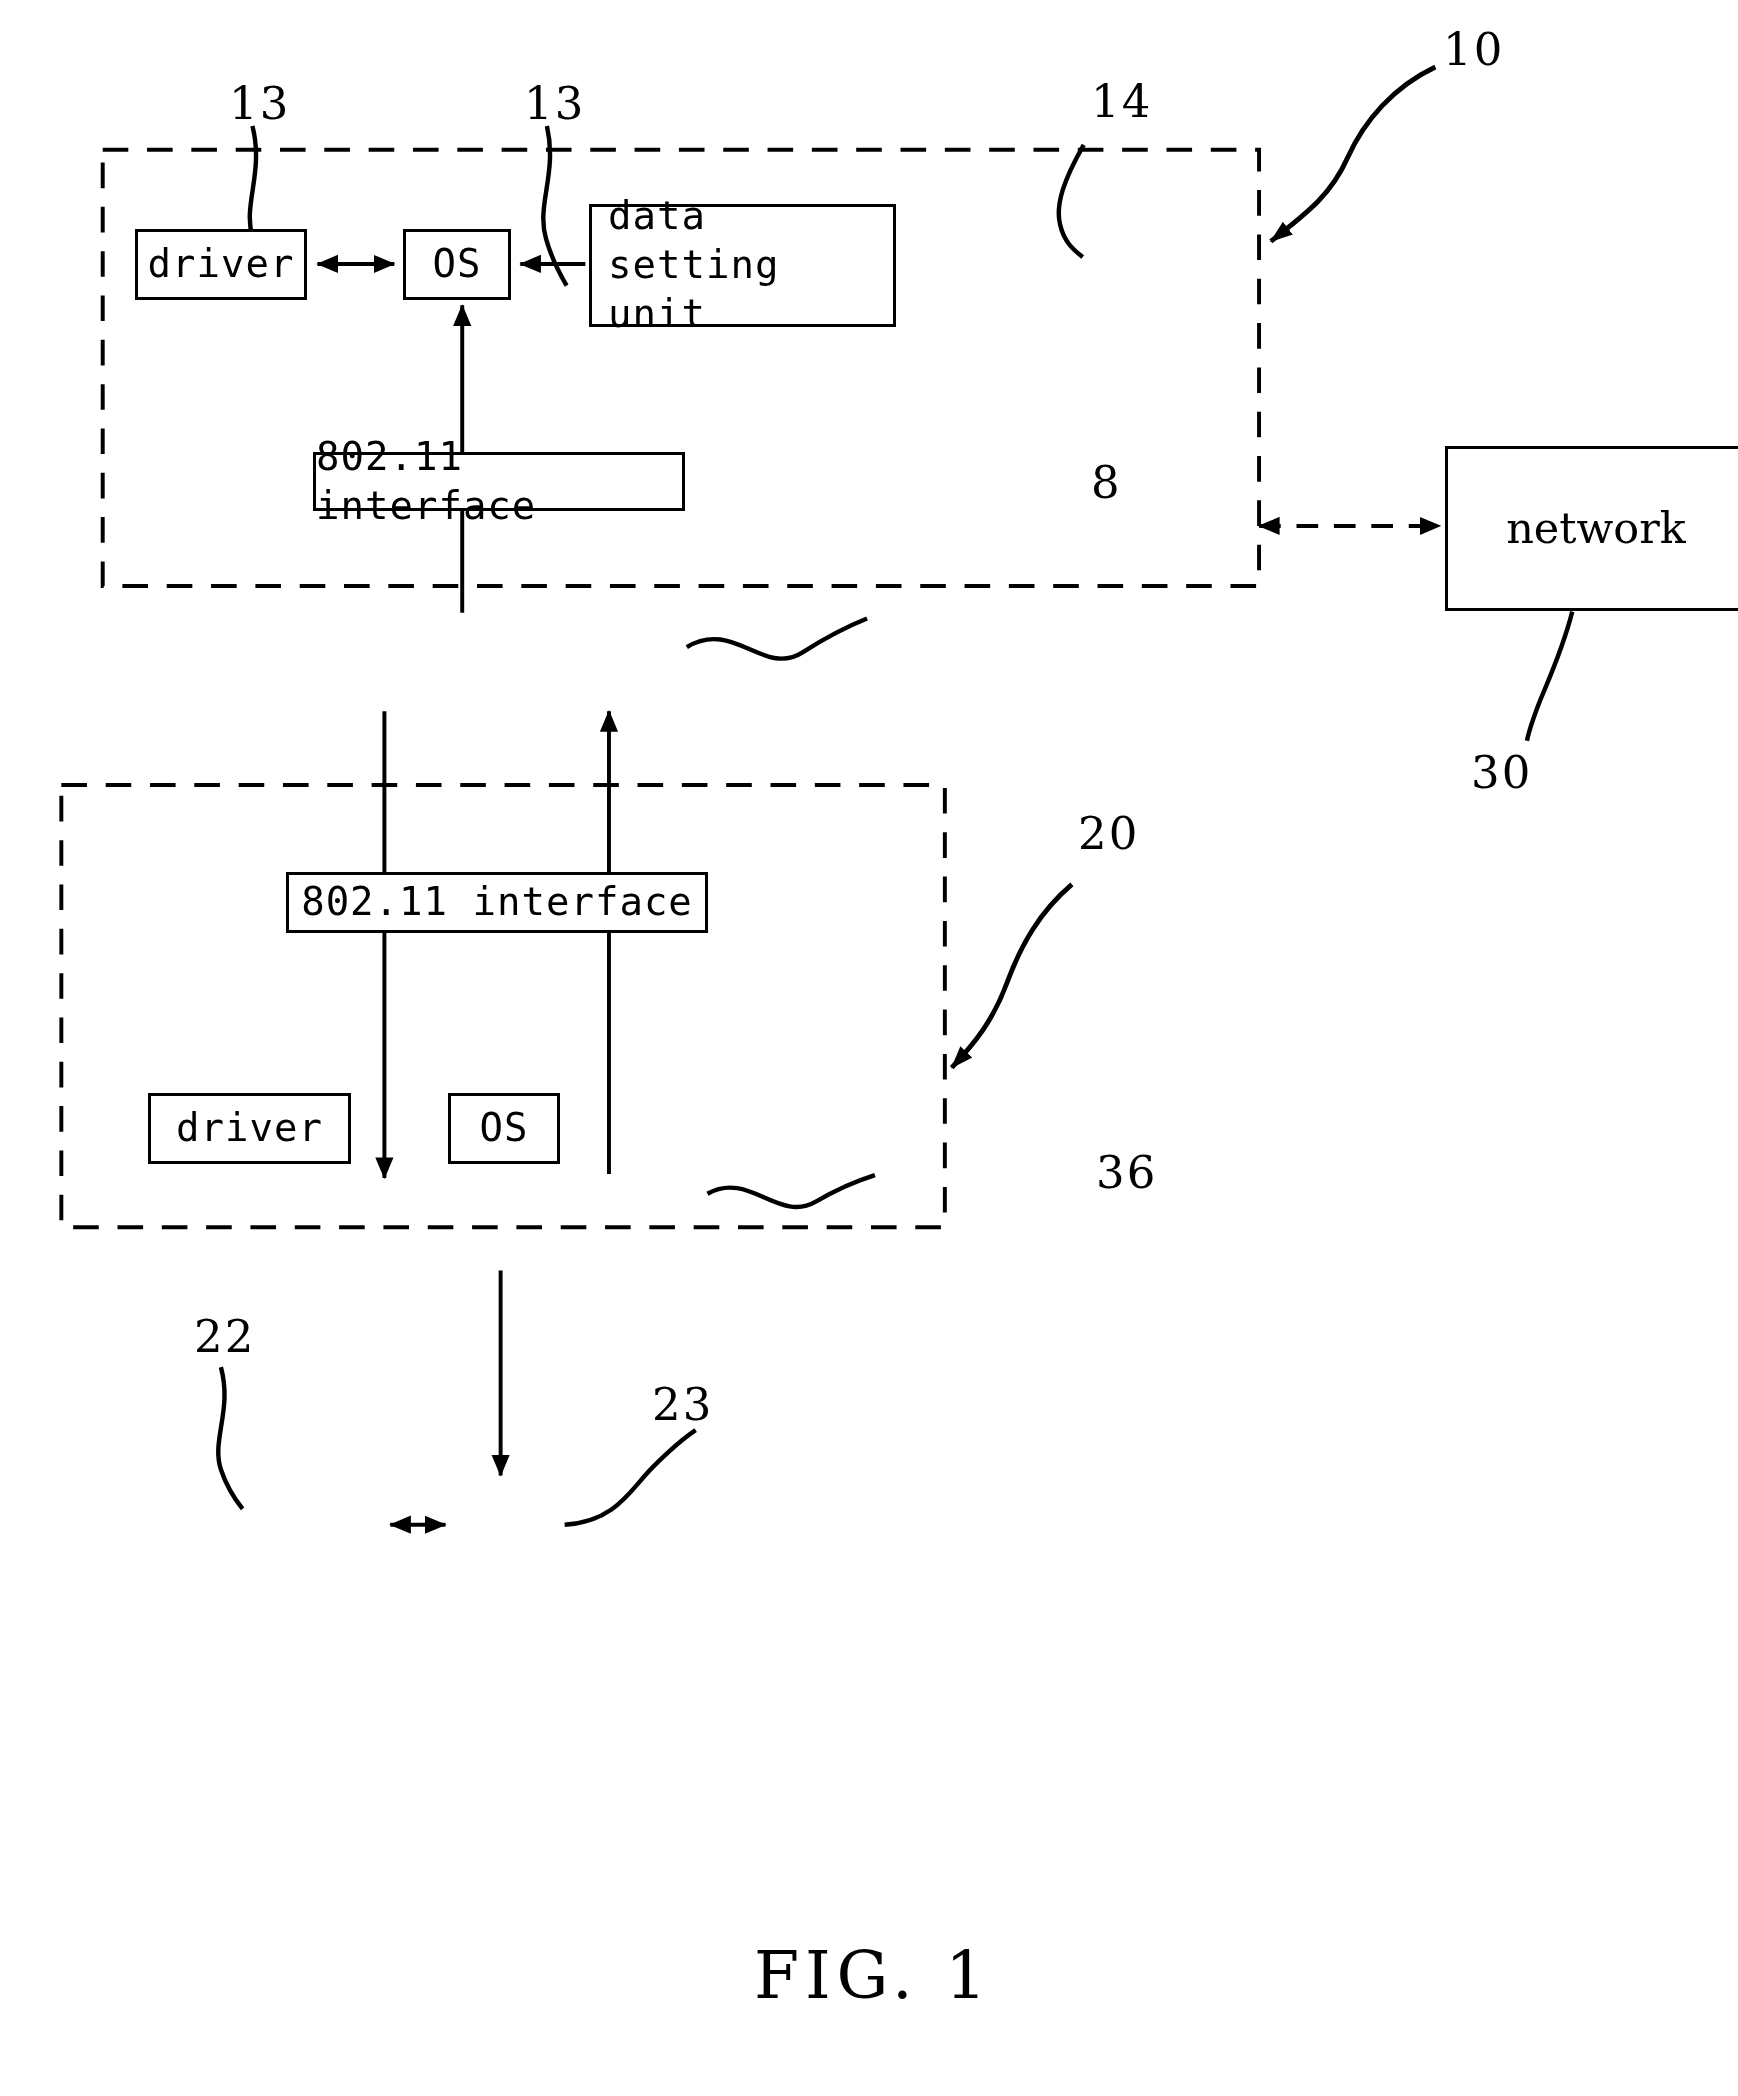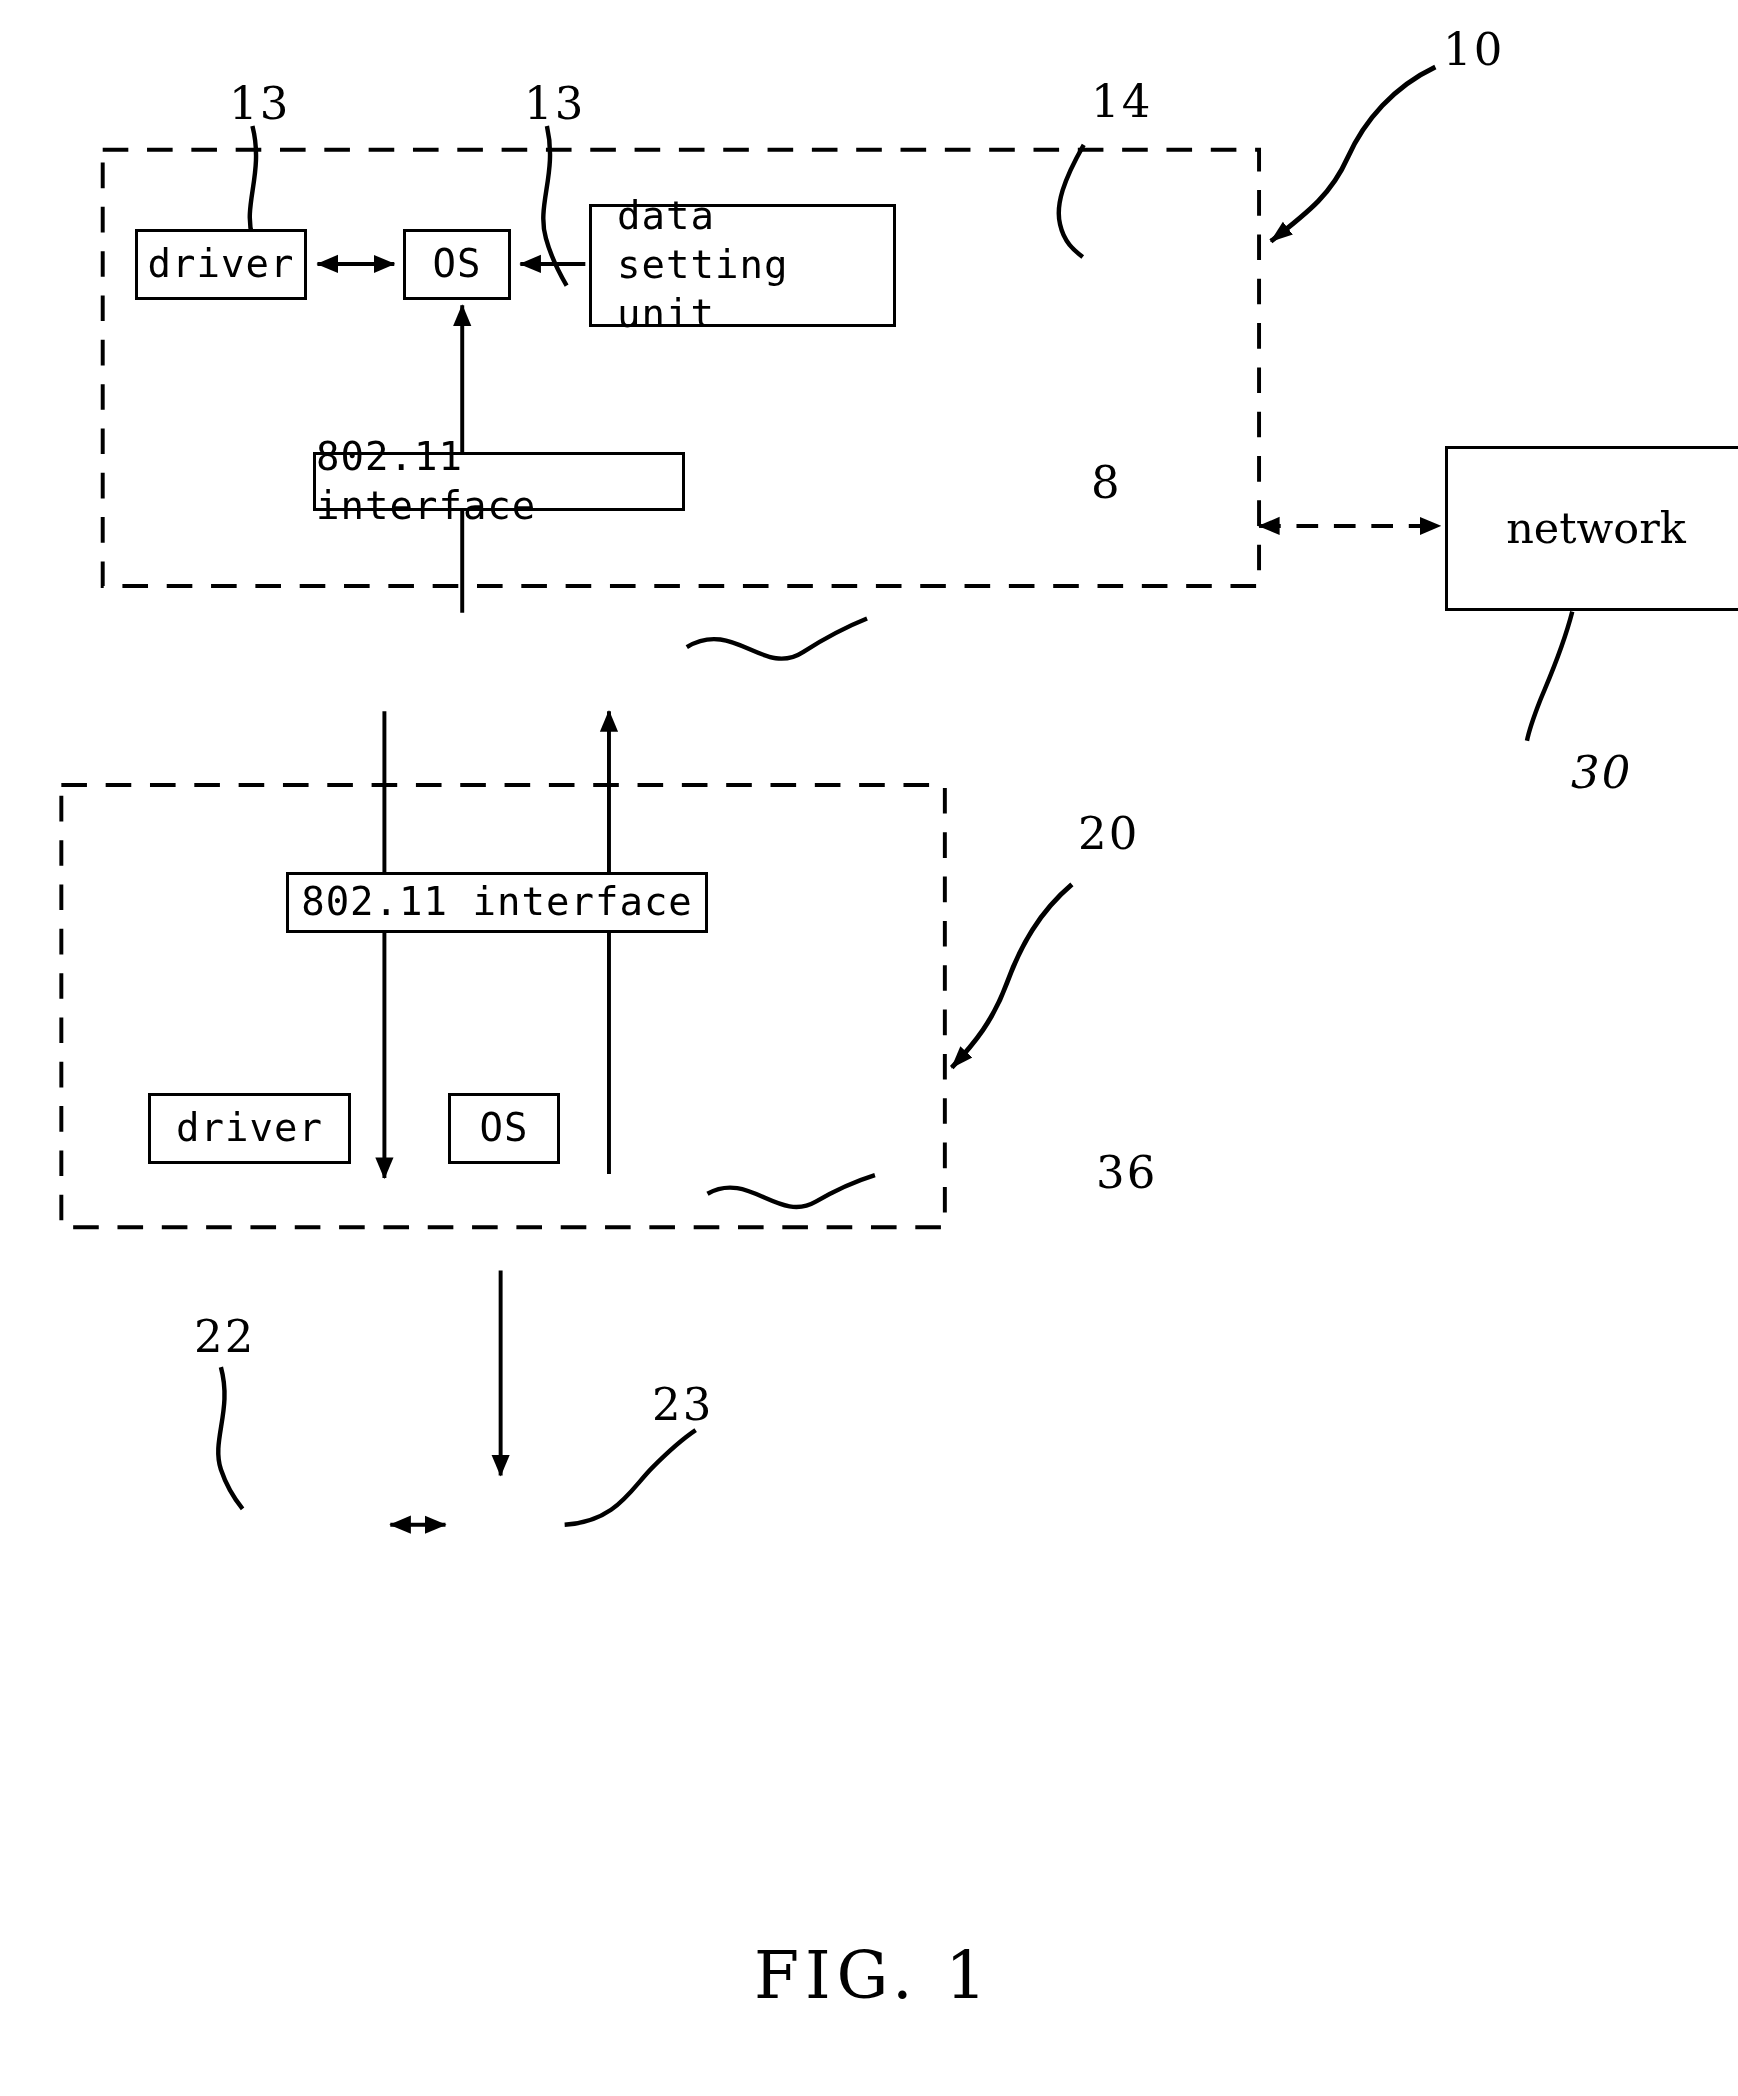"data" .node-box.left-text { padding-left: 25px -> 16px }
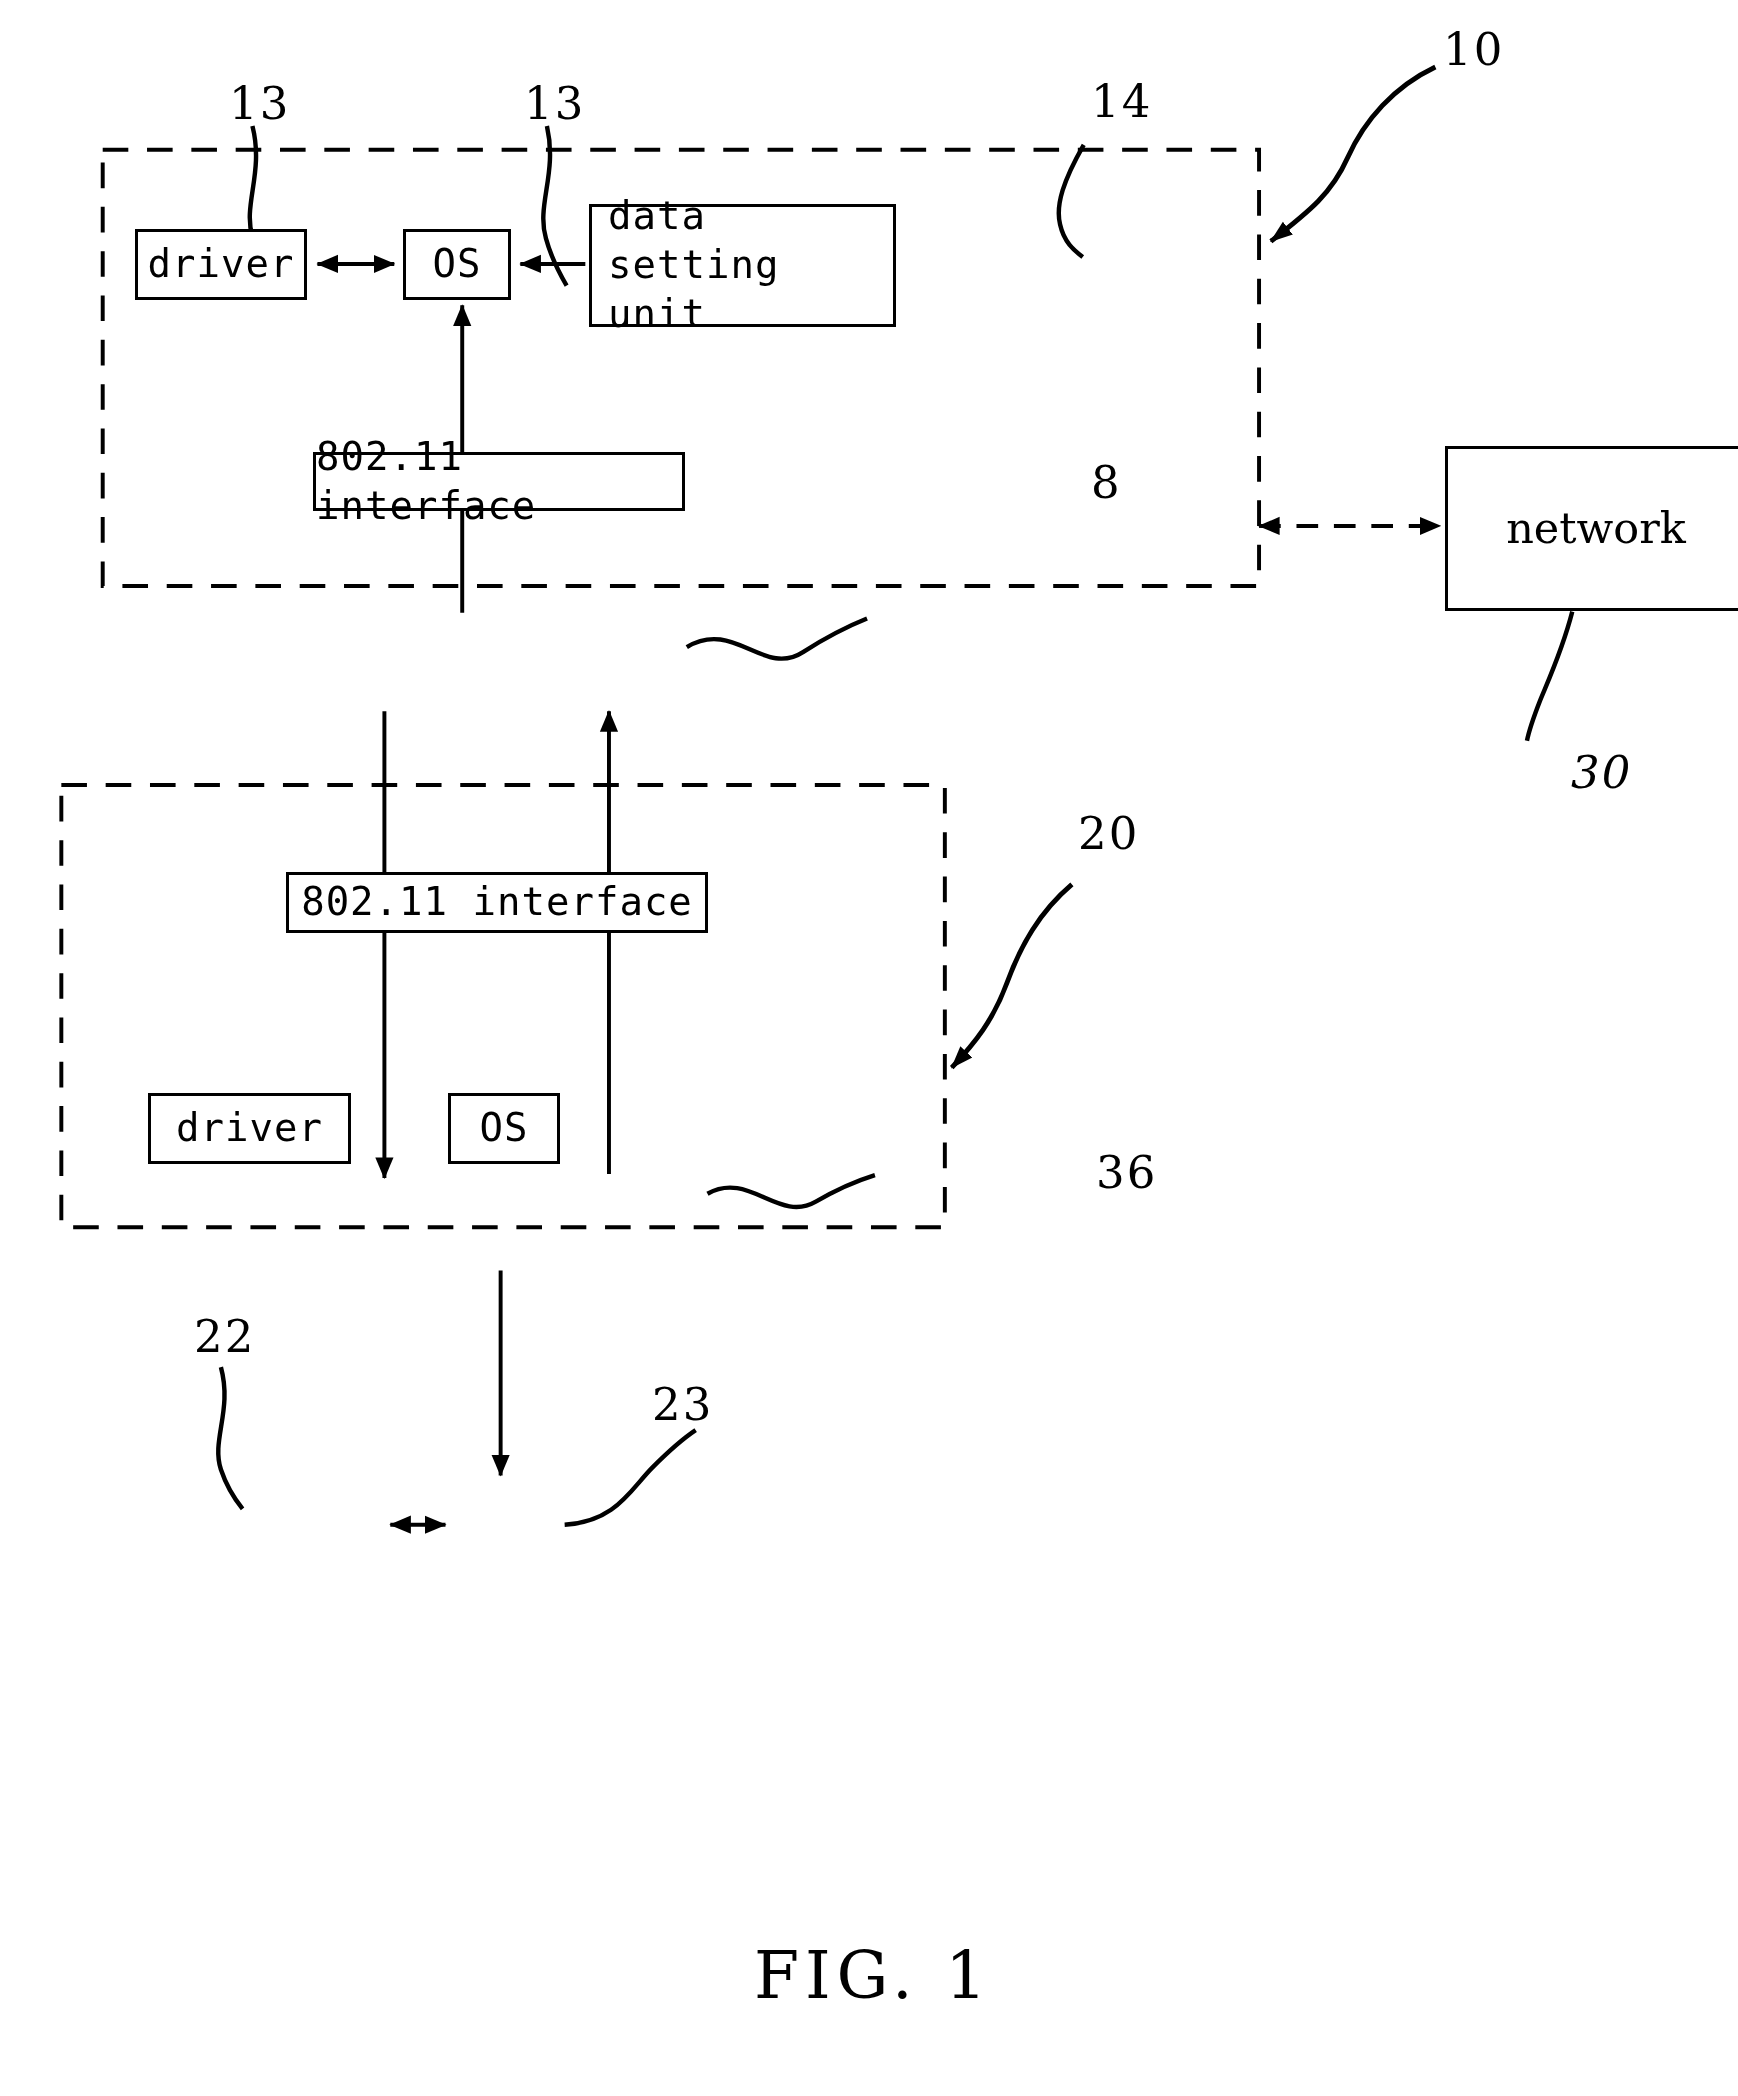"30" div.ref-num { font-style: italic -> none; left: 1571px -> 1471px }
